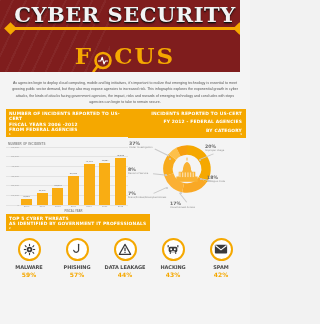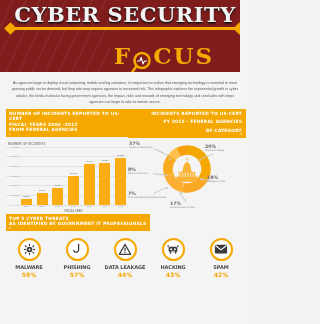"F CUS" .hdr-focus { margin-left: 39px -> none }
